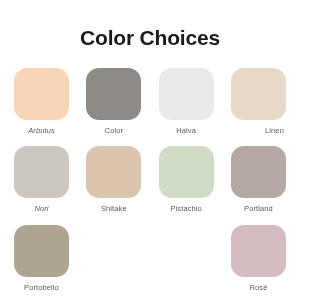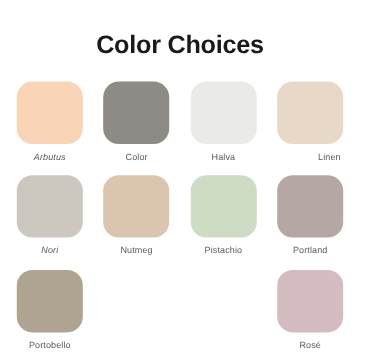"Nutmeg" div.swatch-label { text: Nutmeg -> Shitake }
